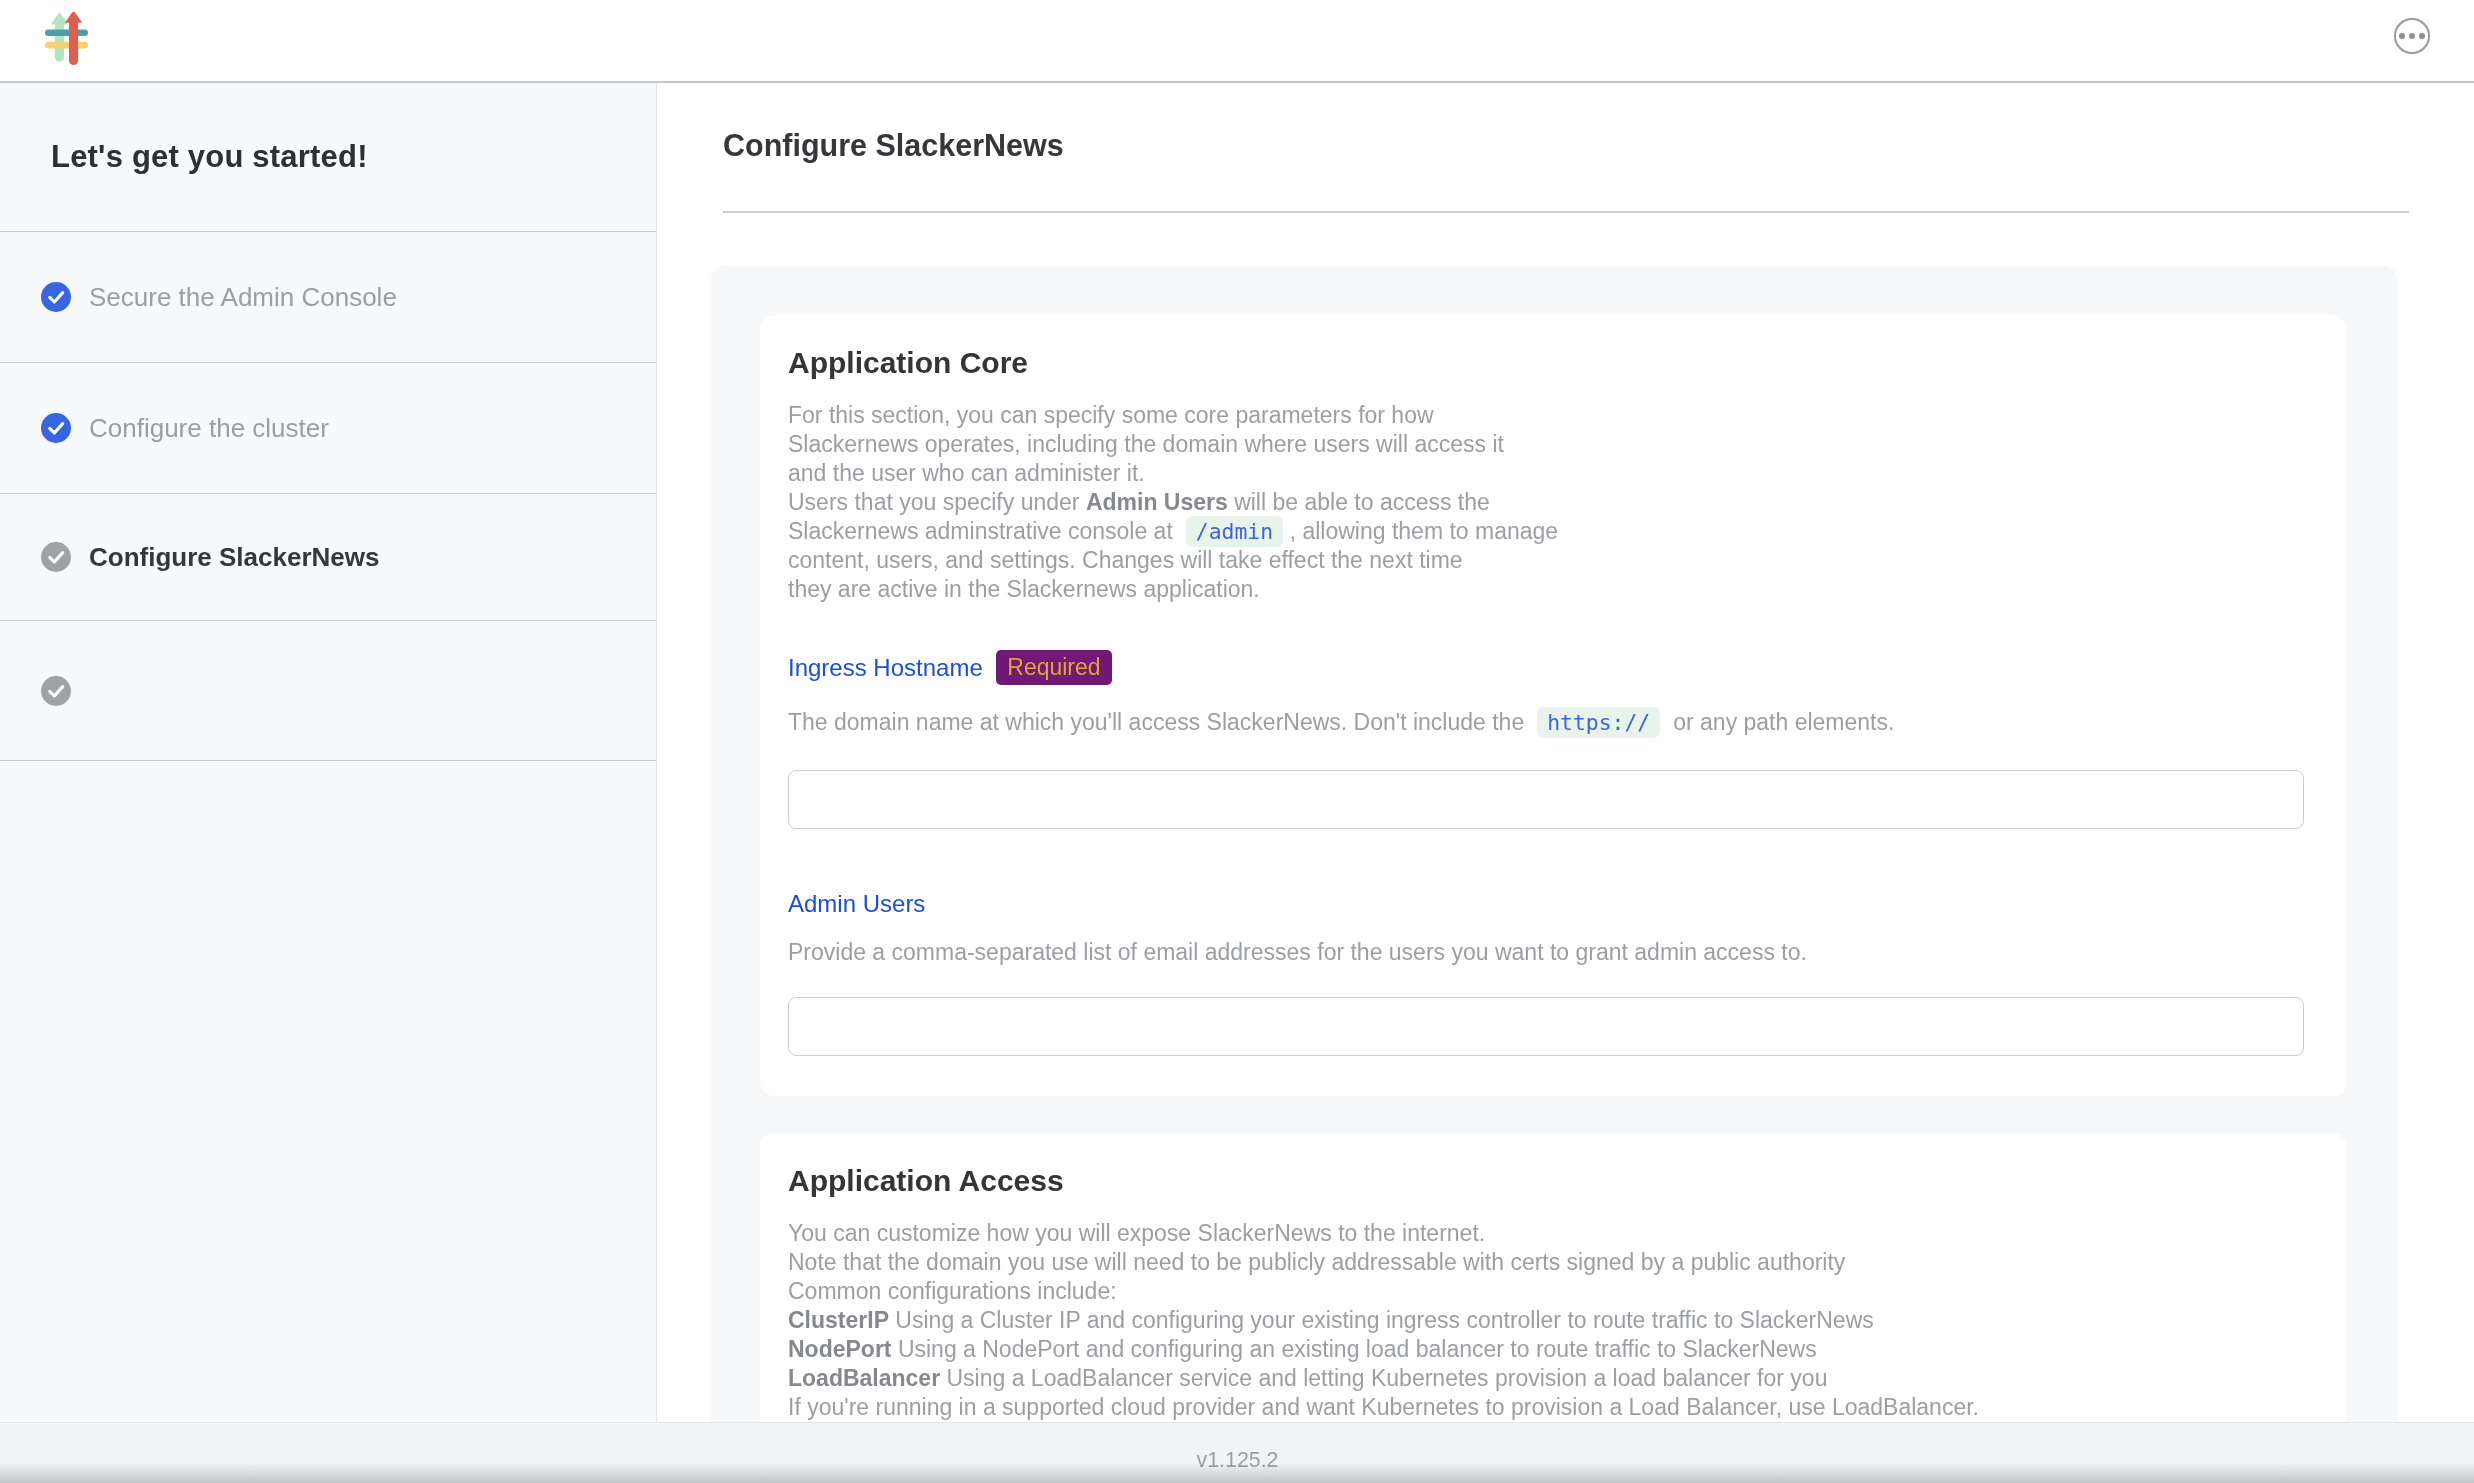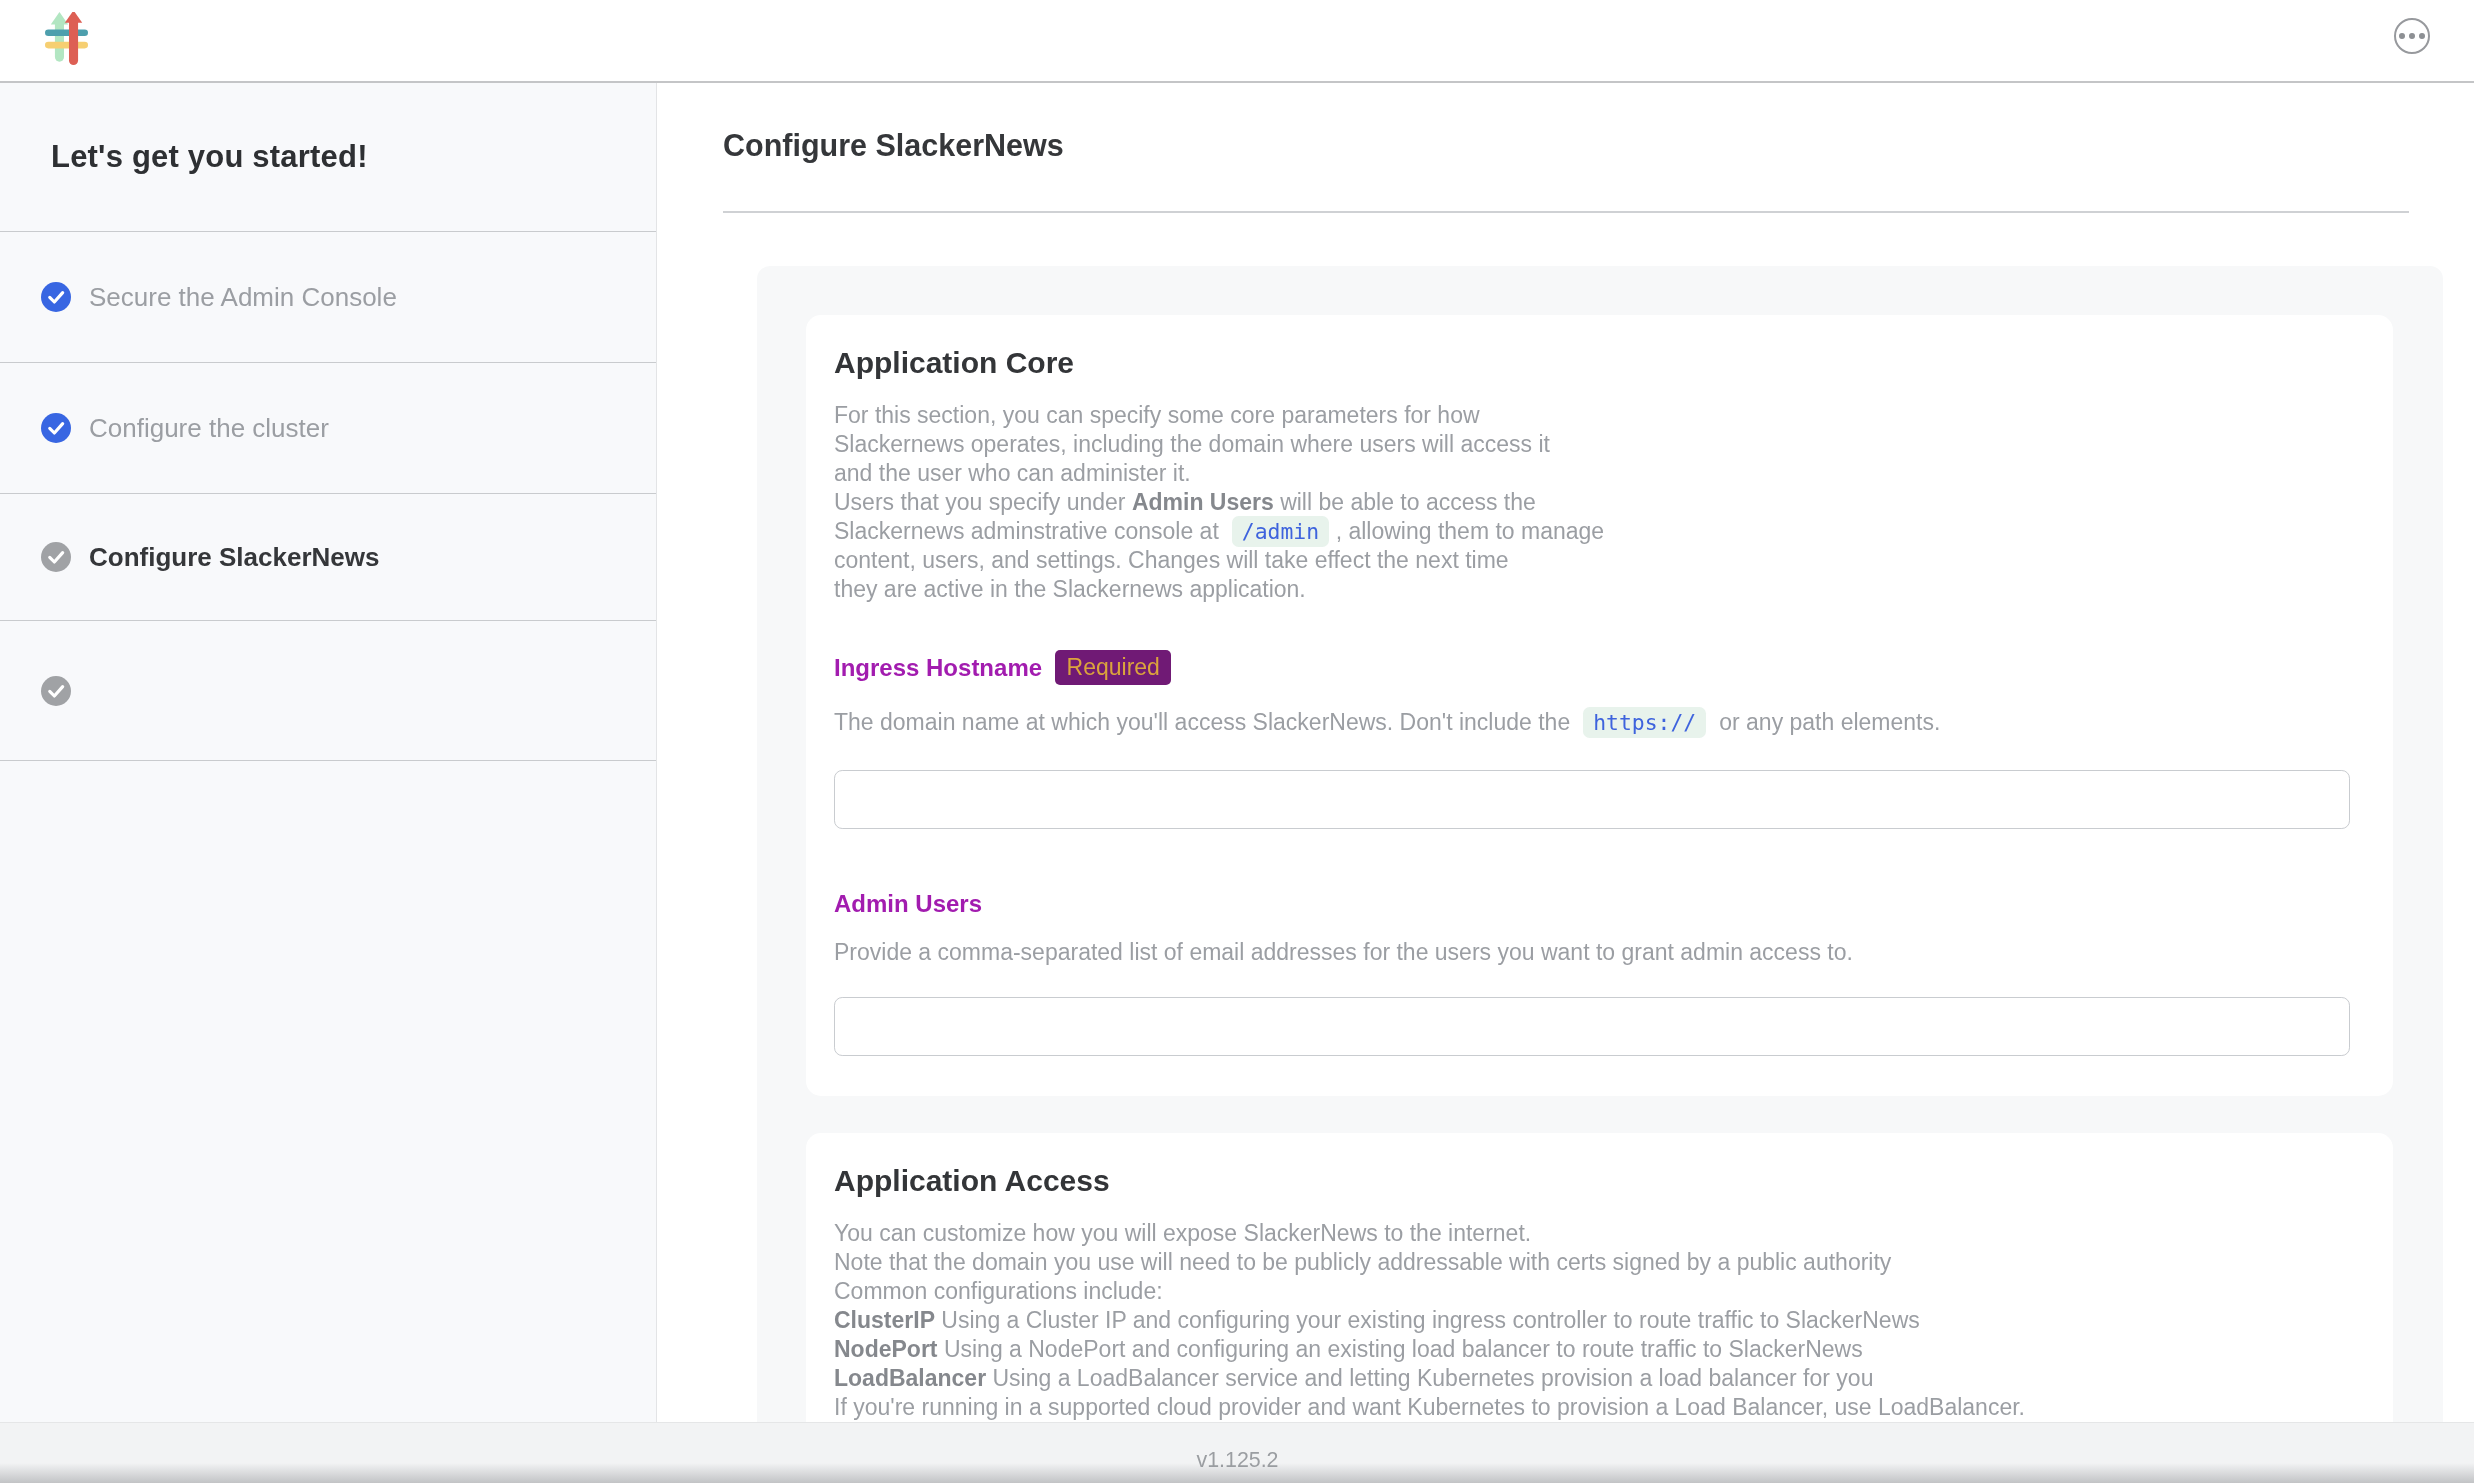"Application Core" .panel { left: 757px -> 711px }
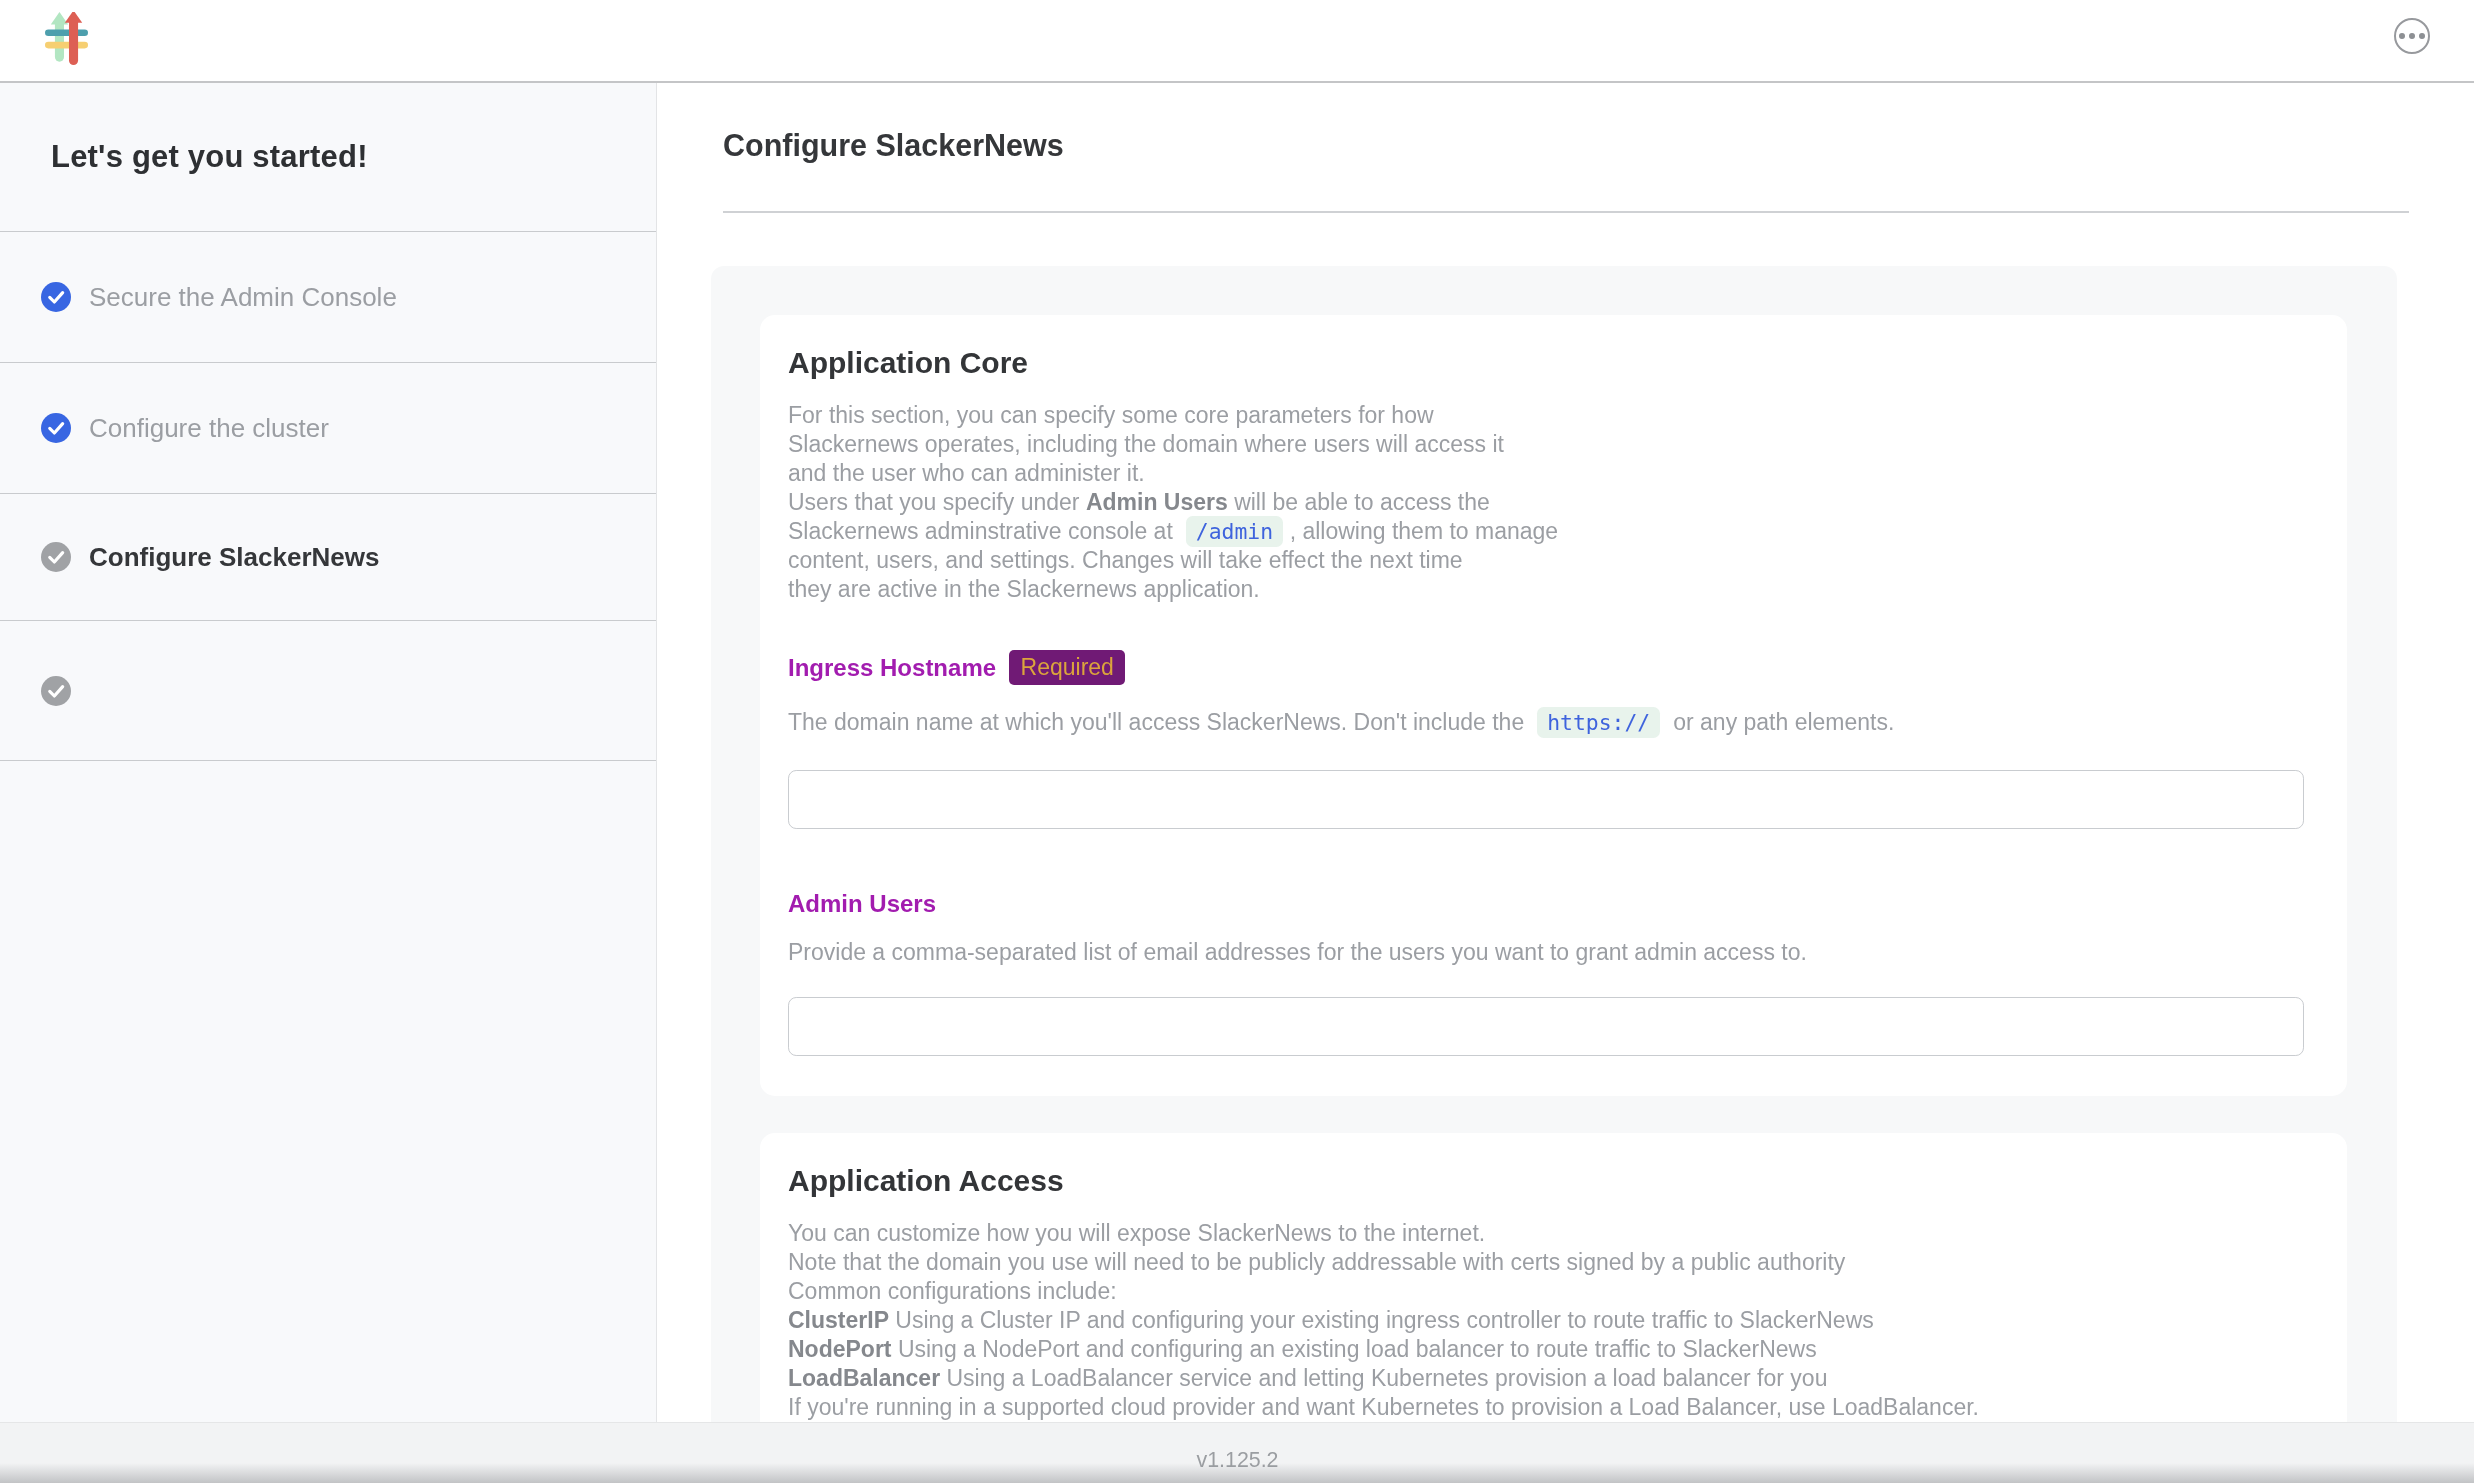"Ingress Hostname" .field-label { color: #a21caf -> #1d4ed8; font-weight: 700 -> 400 }
